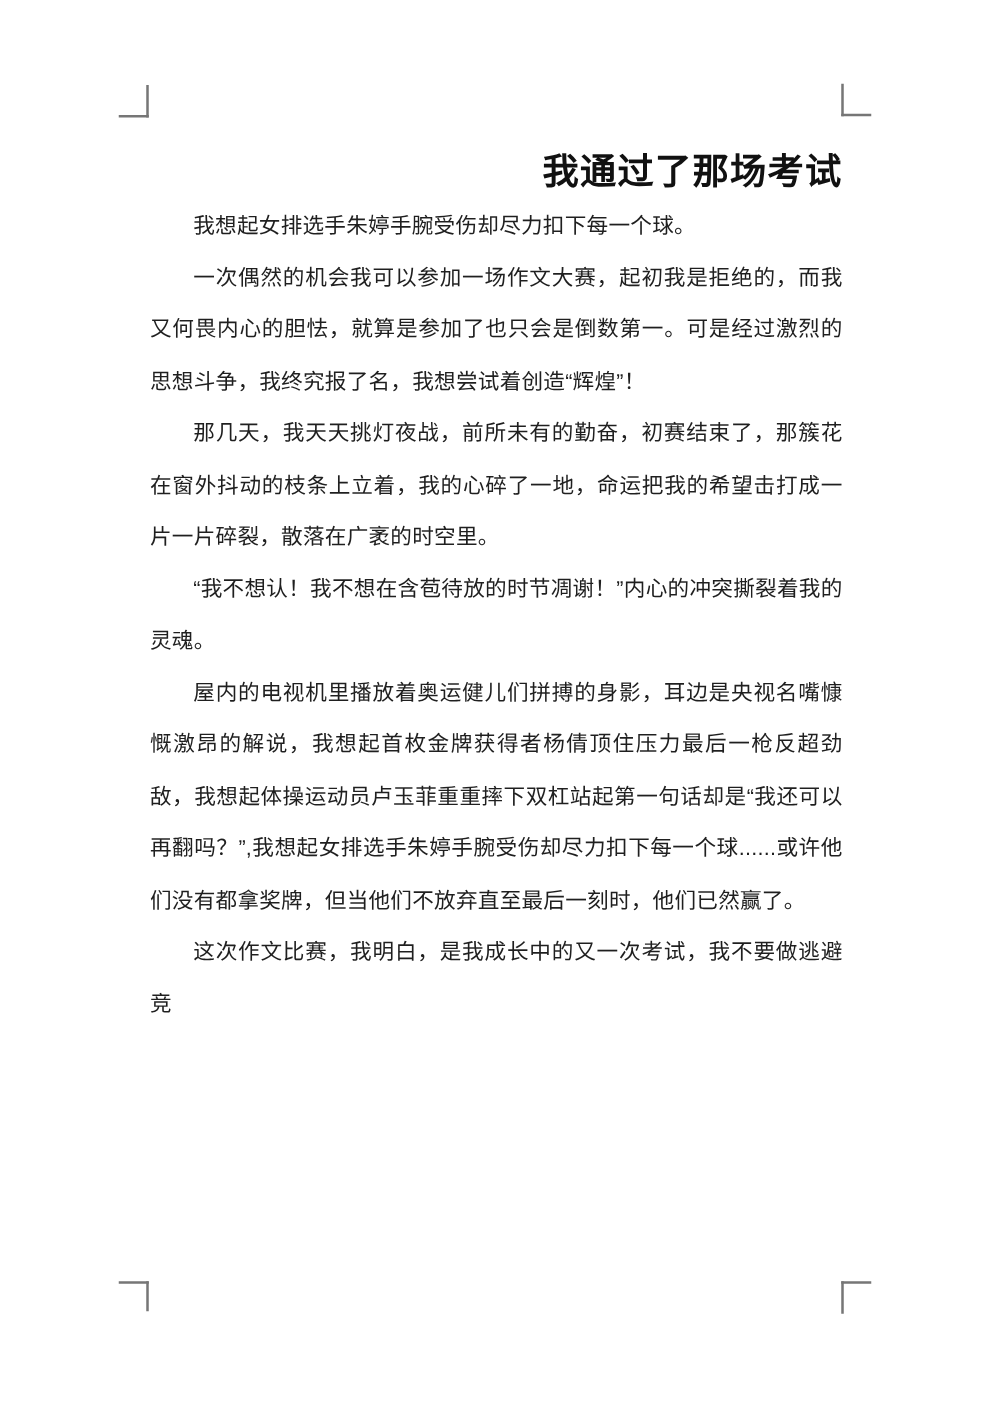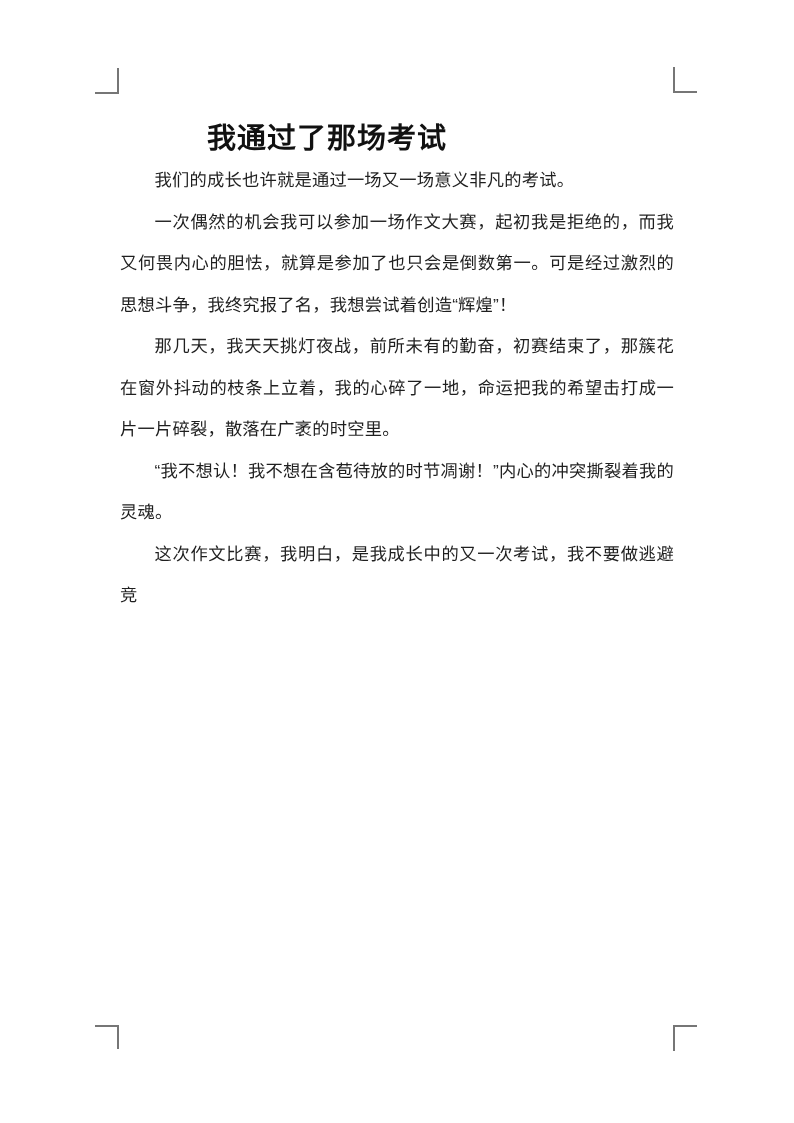"我通过了那场考试" .doc-title { text-align: none -> right }
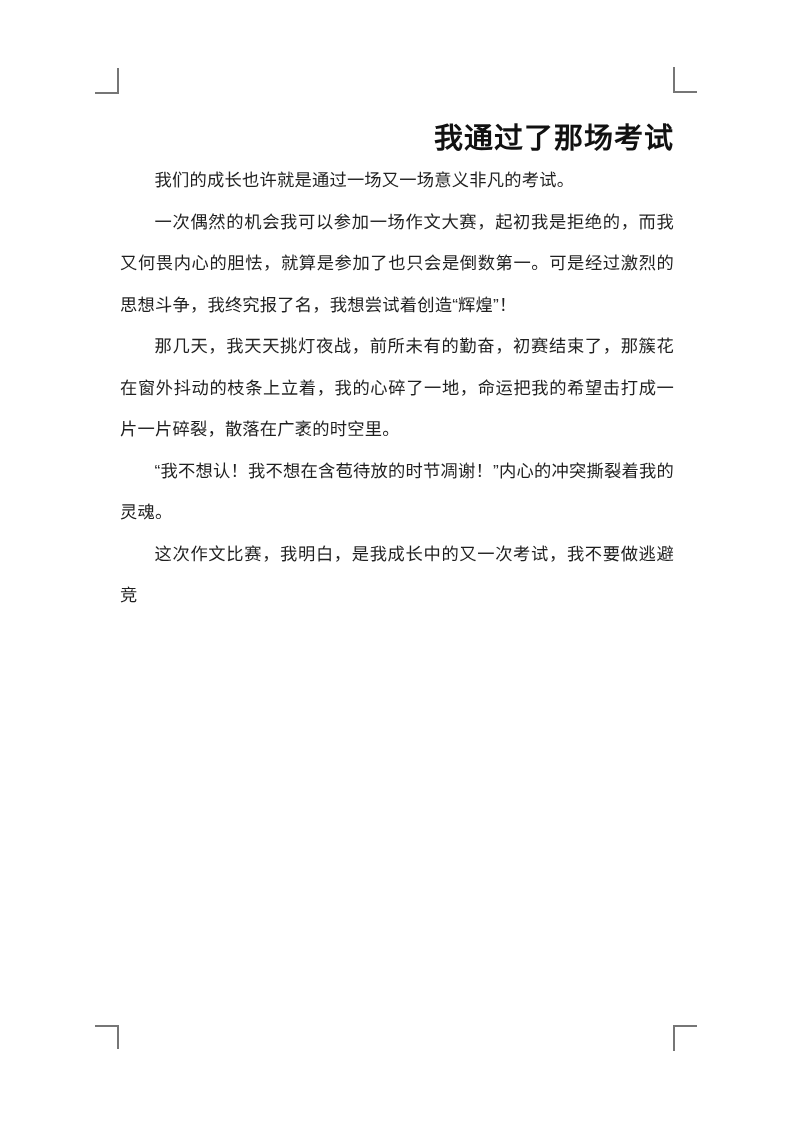"我们的成长也许就是通过一场又一场意义非凡的考试。" p.para { text: 们的成长也许就是通过一场又一场意义非凡的考试 -> 想起女排选手朱婷手腕受伤却尽力扣下每一个球 }
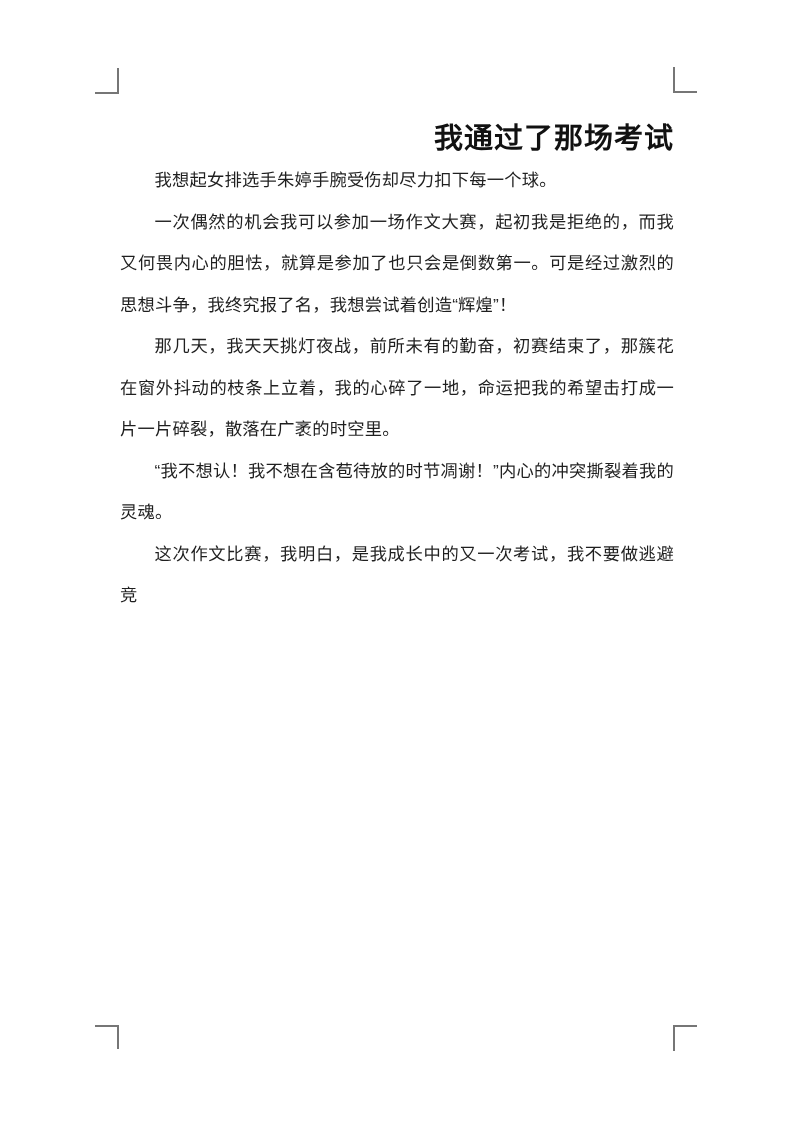"屋内的电视机里播放着奥运健儿们拼搏的身影，耳边是央视名嘴慷慨激昂的解说，我想起首" p.para { html: none -> <p>屋内的电视机里播放着奥运健儿们拼搏的身影，耳边是央视名嘴慷慨激昂的解说，我想起首枚金牌获得者杨倩顶住压力最后一枪反超劲敌，我想起体操运动员卢玉菲重重摔下双杠站起第一句话却是“我还可以再翻吗？”,我想起女排选手朱婷手腕受伤却尽力扣下每一个球......或许他们没有都拿奖牌，但当他们不放弃直至最后一刻时，他们已然赢了。</p> }
